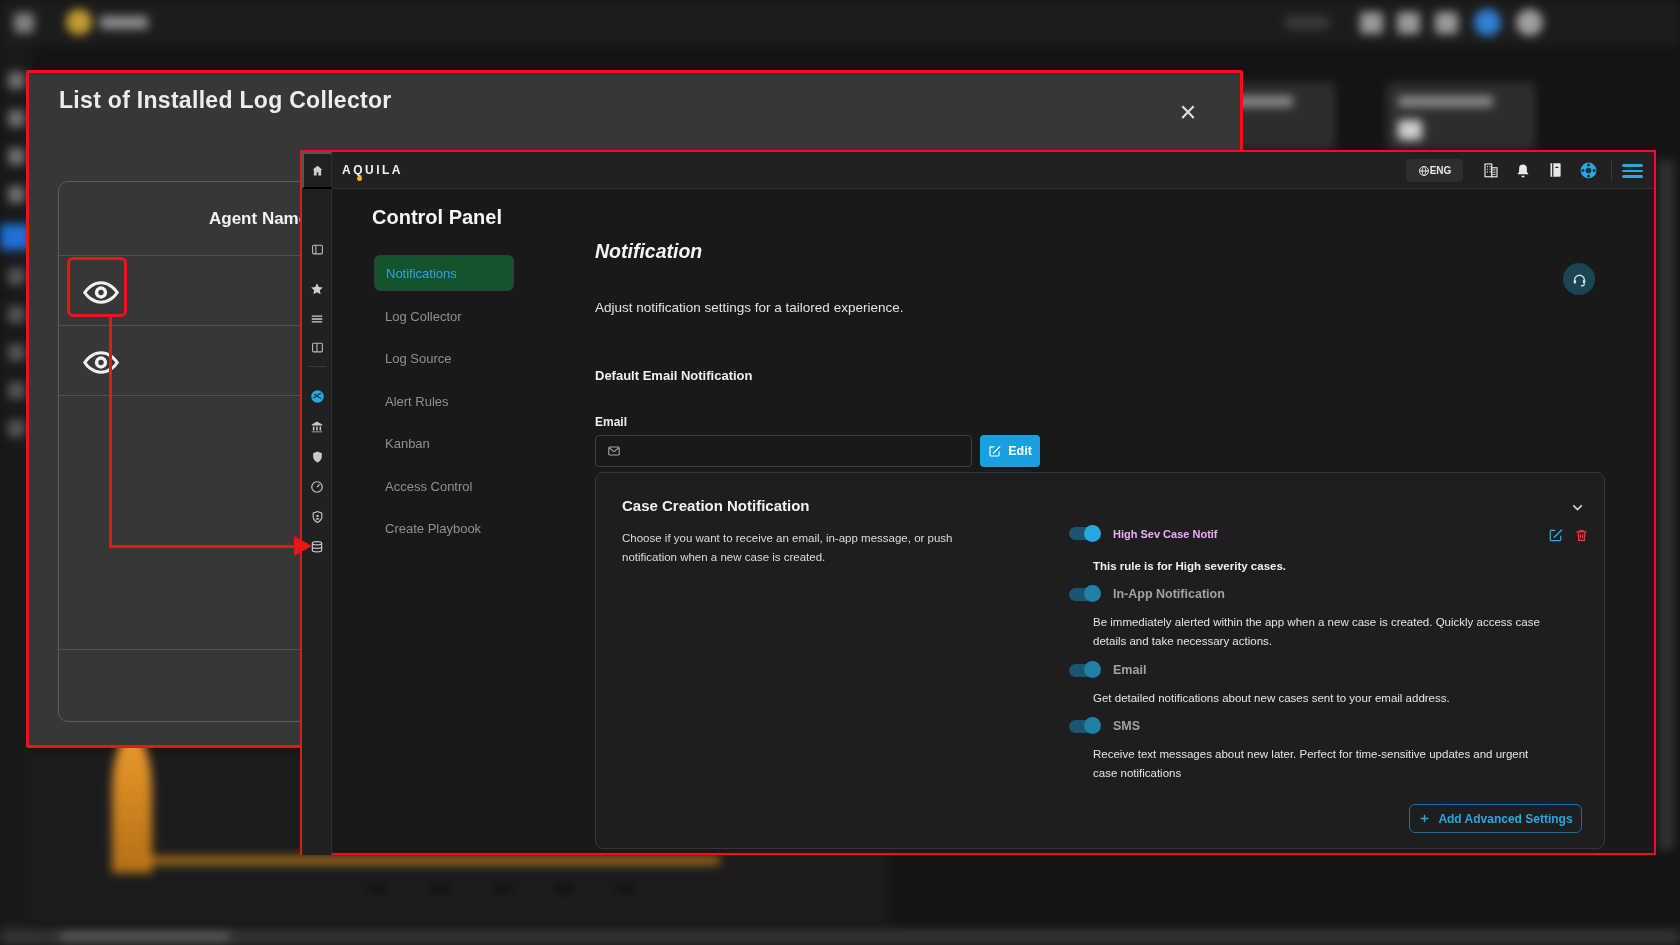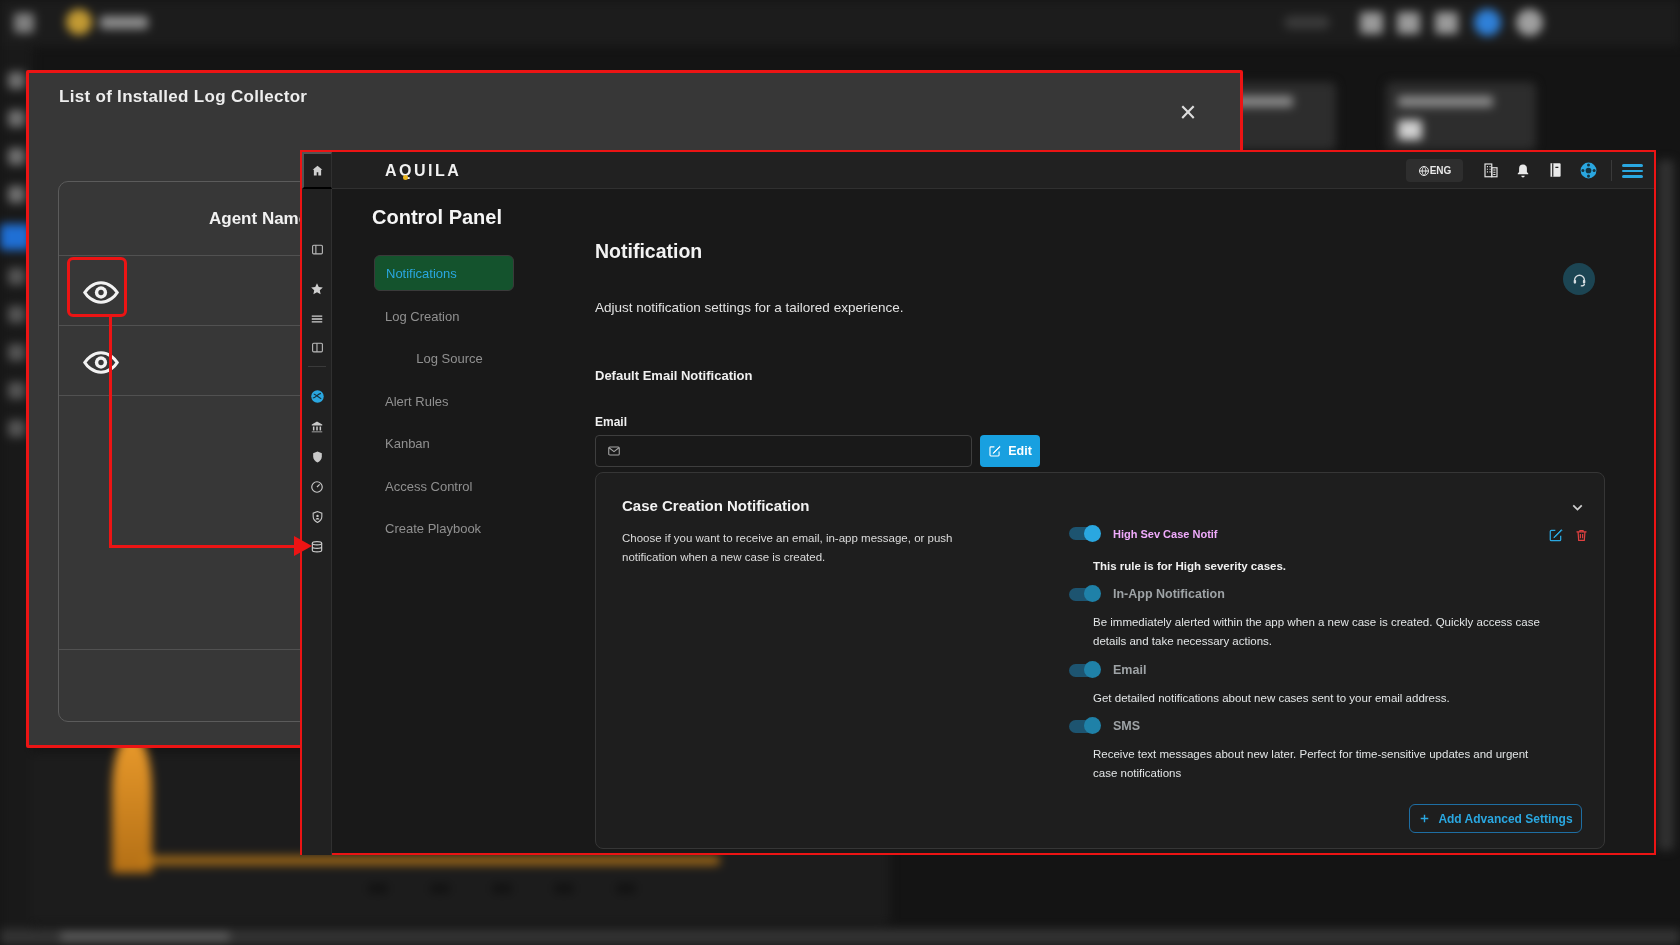"List of Installed Log Collector" .modal-title { font-size: 17px -> 23px }
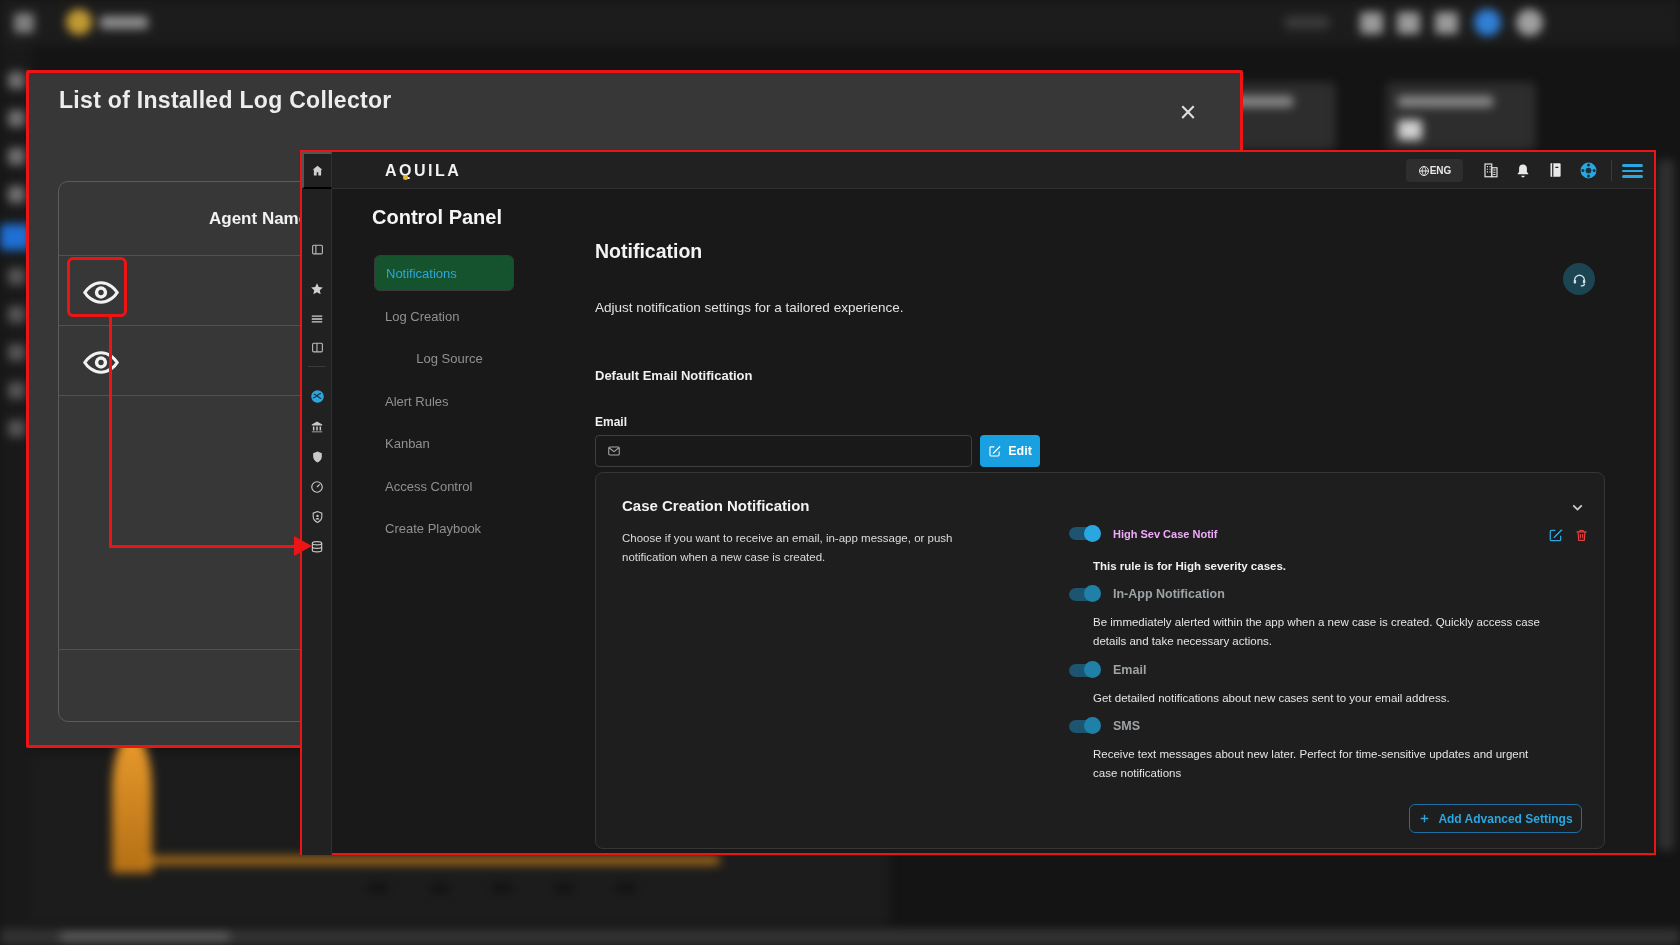"AQUILA" .logo { font-size: 16px -> 12px; margin-left: 43px -> none }
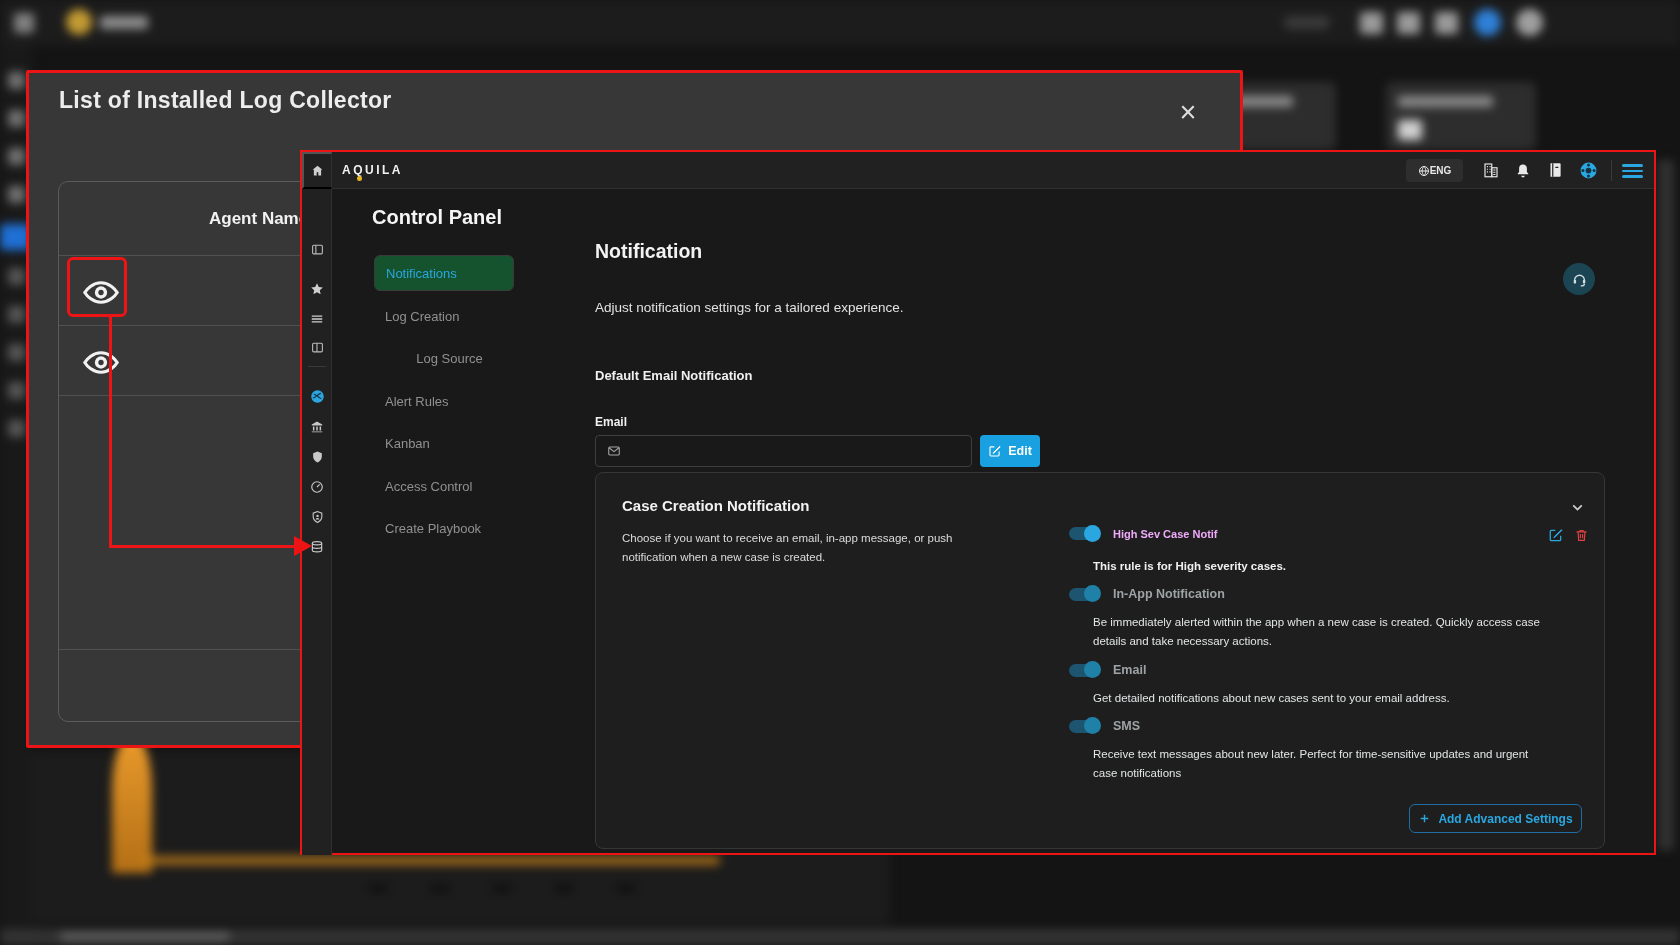"Notification" .h2 { font-style: none -> italic }
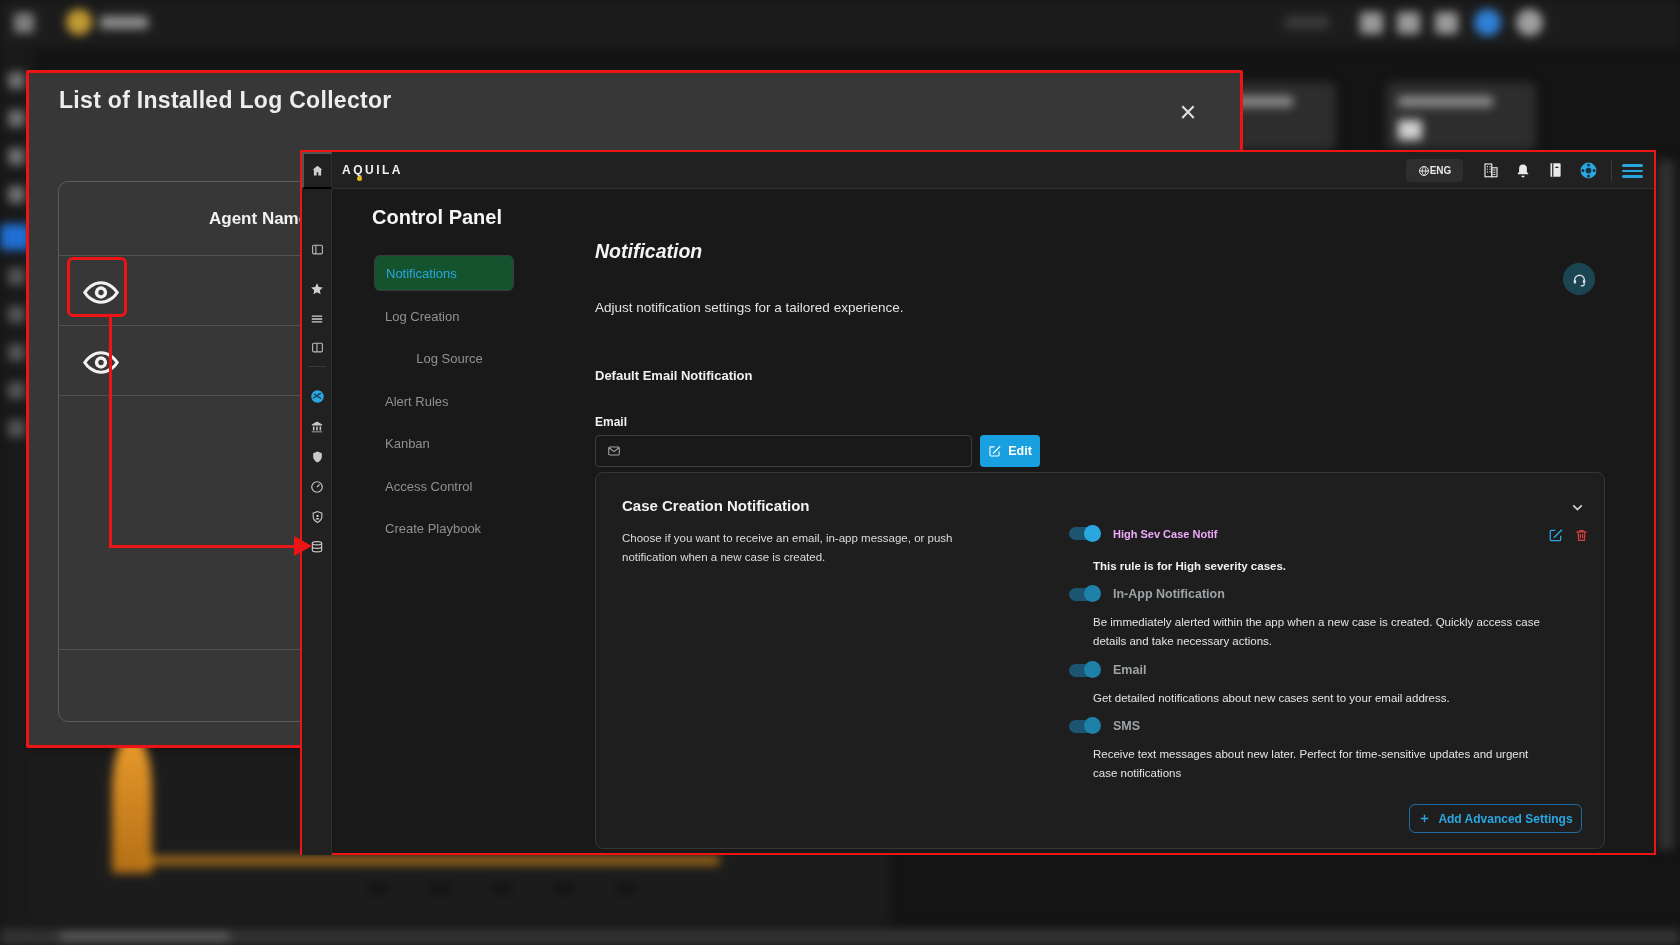"Log Creation" div.nav-item { text: Creation -> Collector }
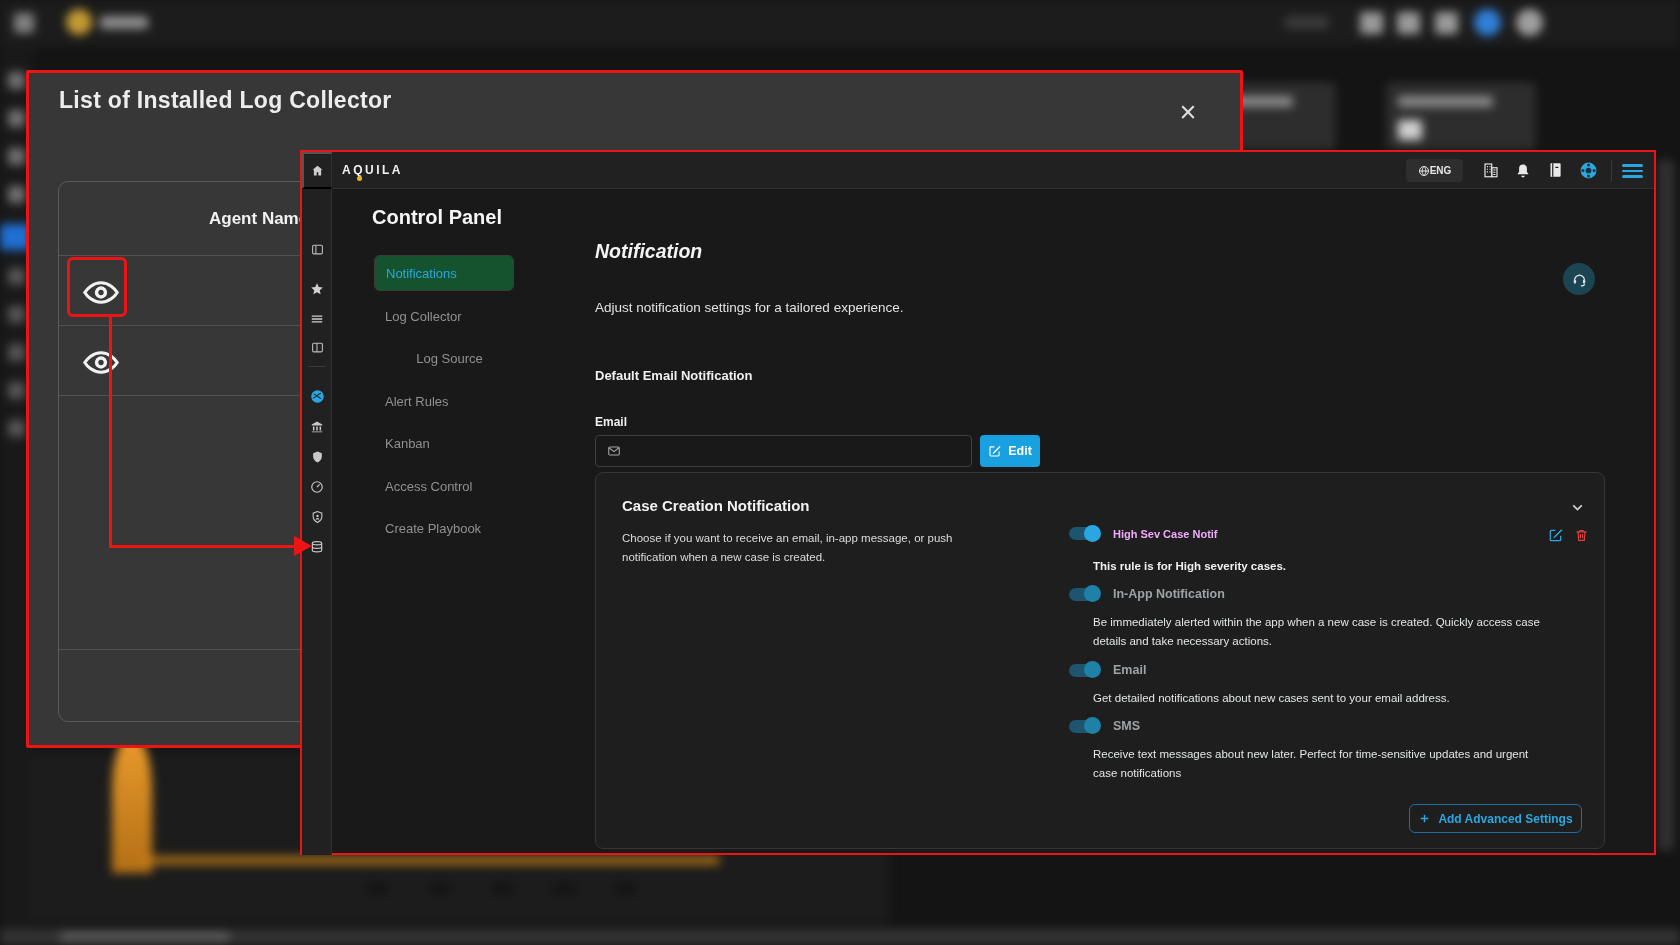"Log Source" div.nav-item { text-align: center -> none }
